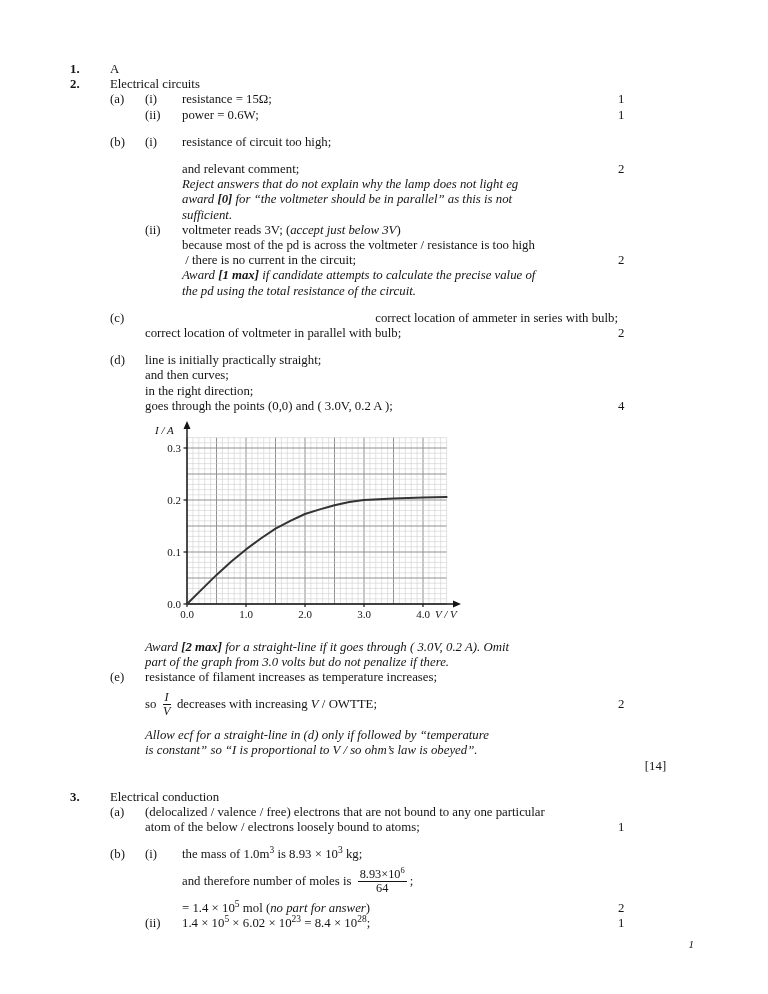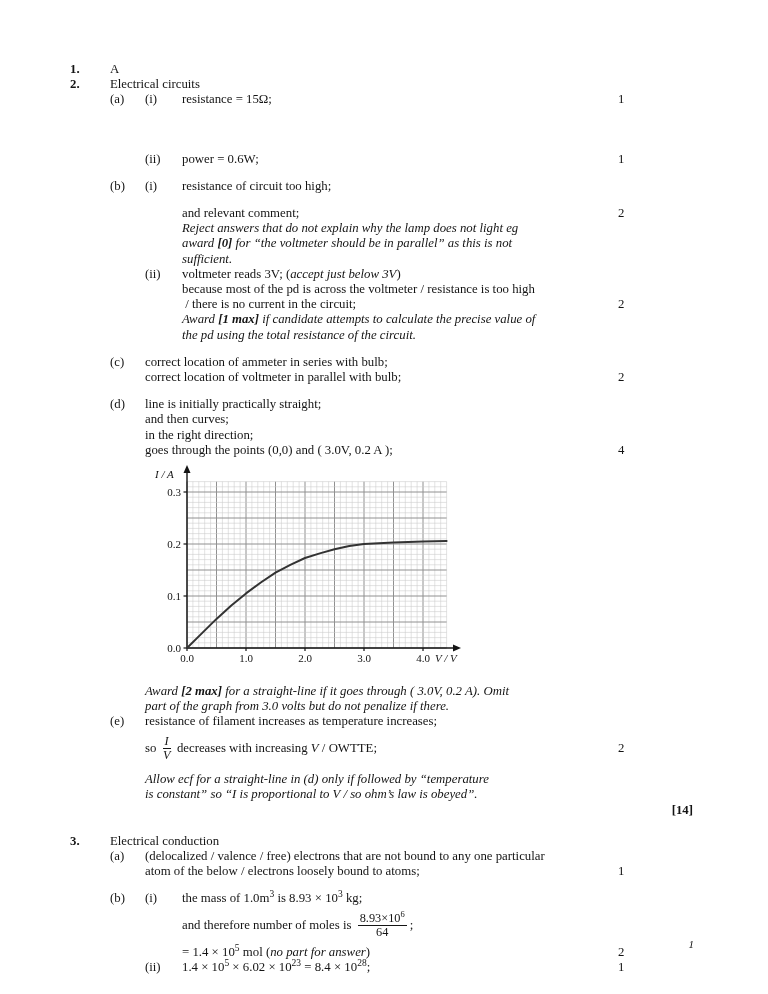"power = 0.6W;" div.ctext { margin-top: 44px -> none }
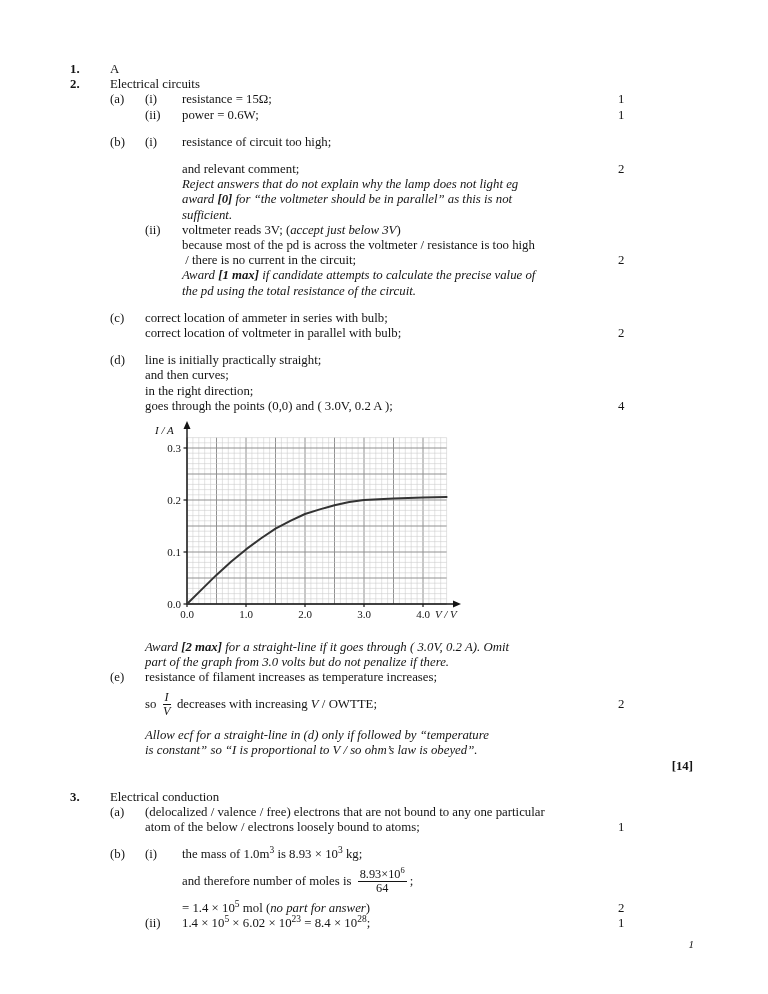"correct location of ammeter in" div.ctext { text-align: none -> right }
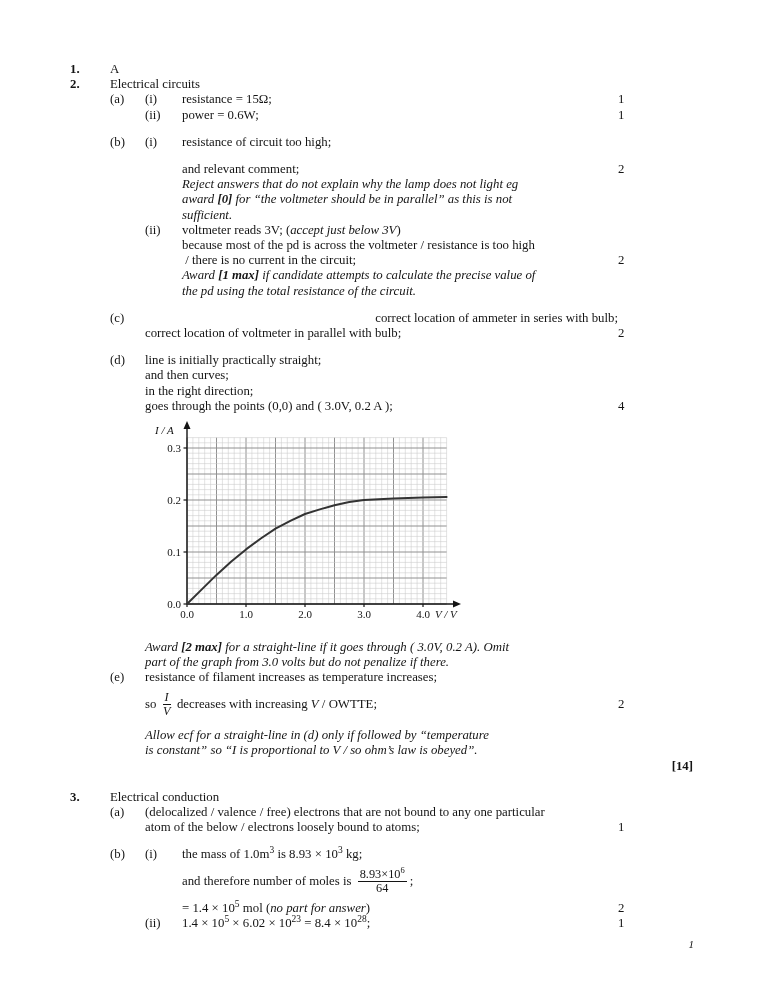"[14]" .mb { font-weight: bold -> normal; text-align: right -> center }
